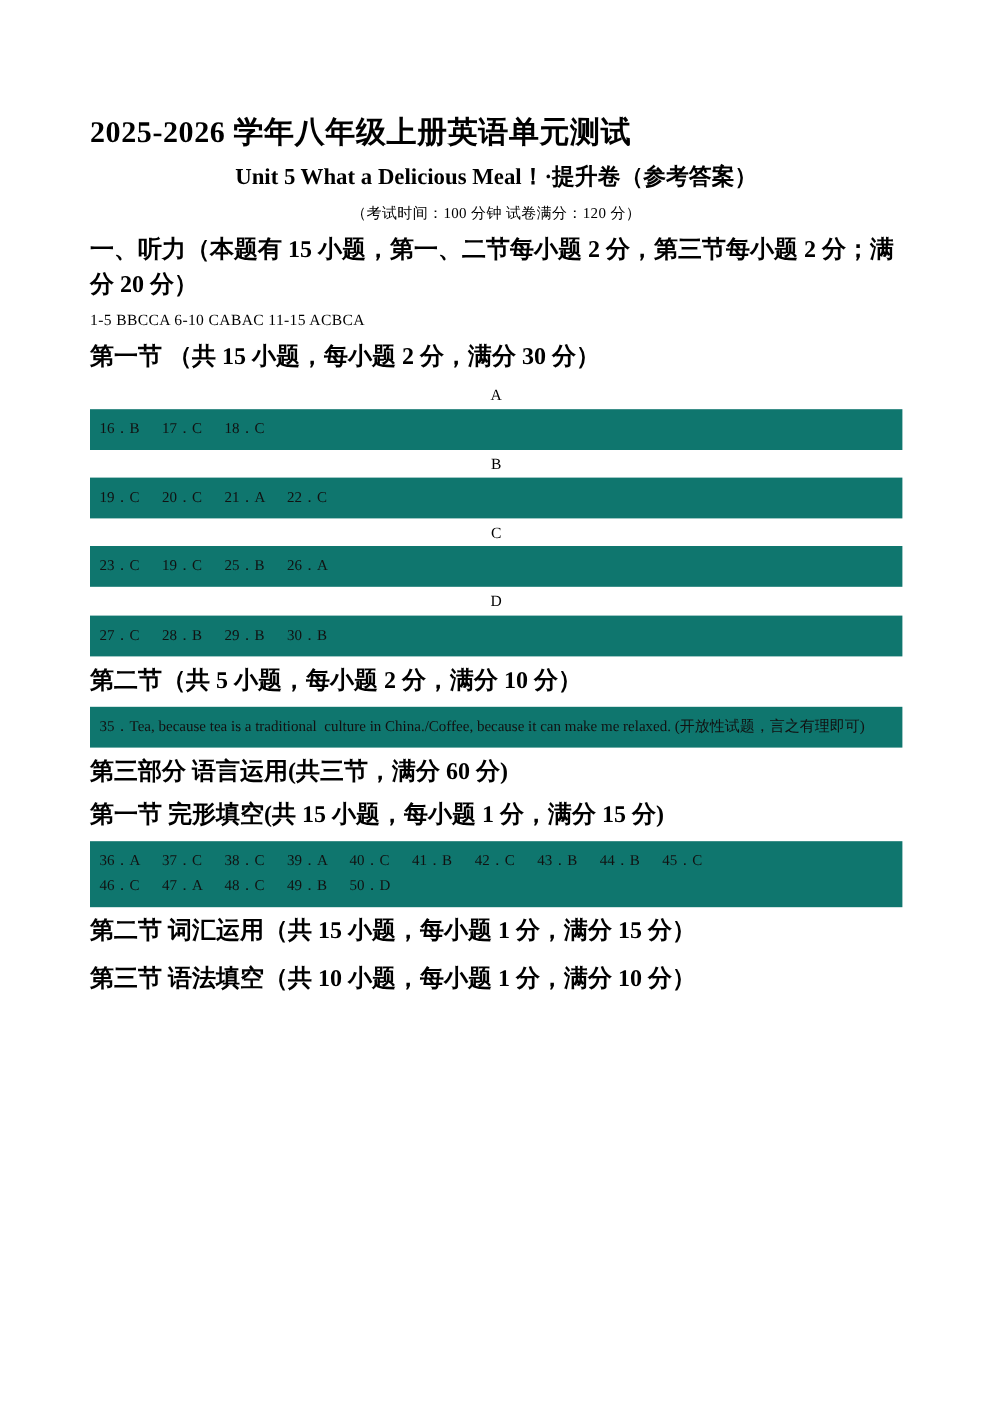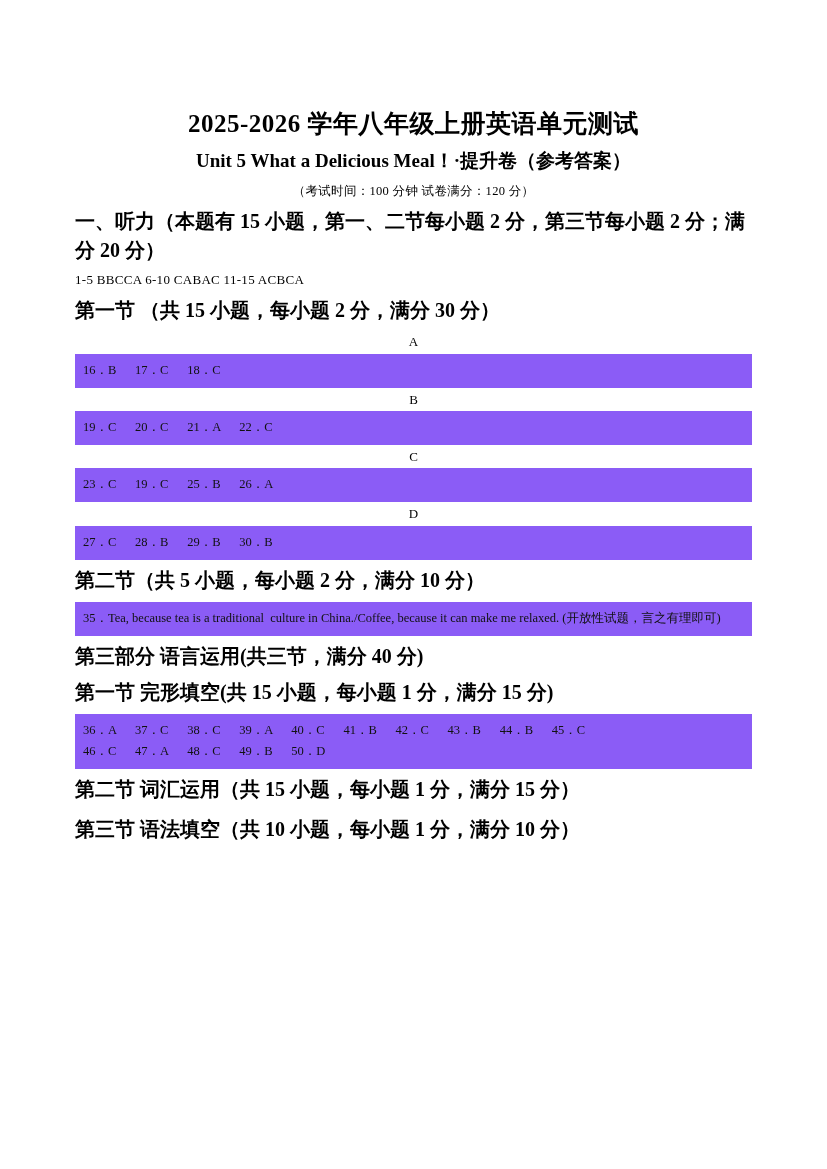"2025-2026 学年八年级上册英语单元测试" .title-main { margin: 13px 0 8px 0 -> 0 0 8px 0; text-align: center -> none }
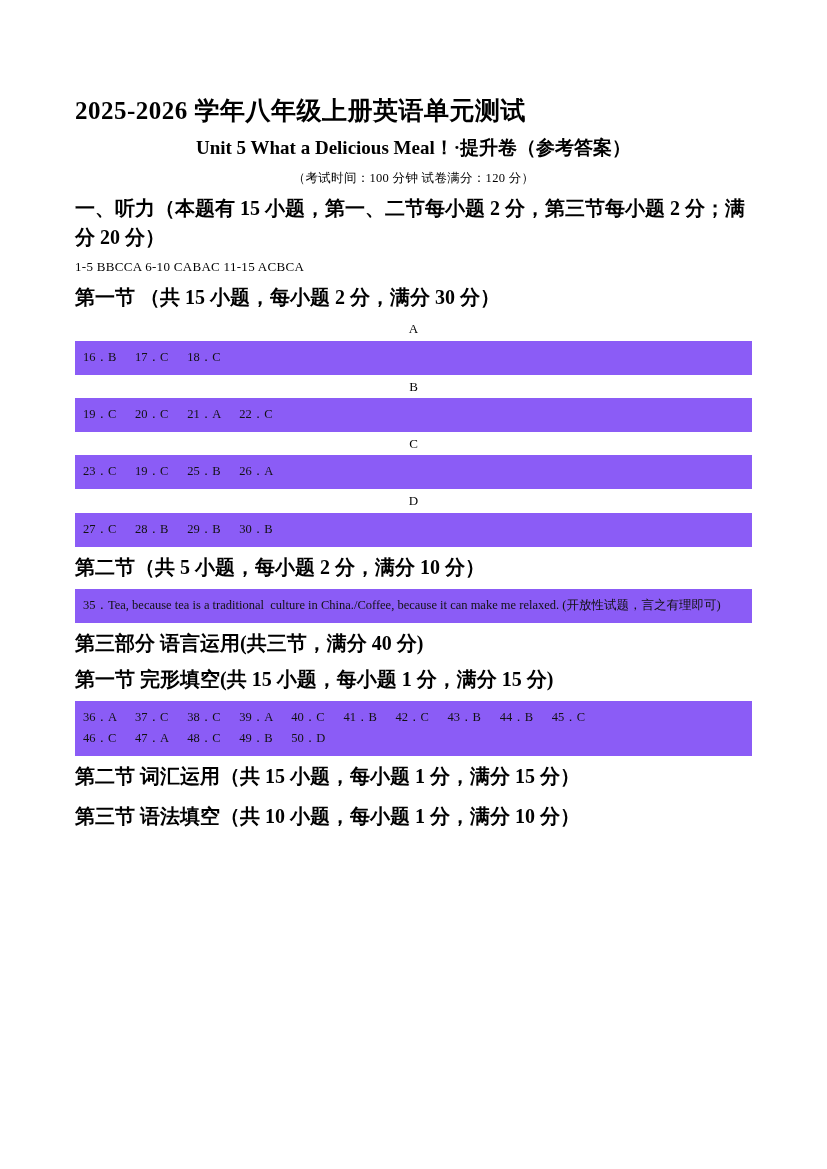"16．B 17．C 18．C" .ans-block { background: #8b5cf6 -> #0f766e }
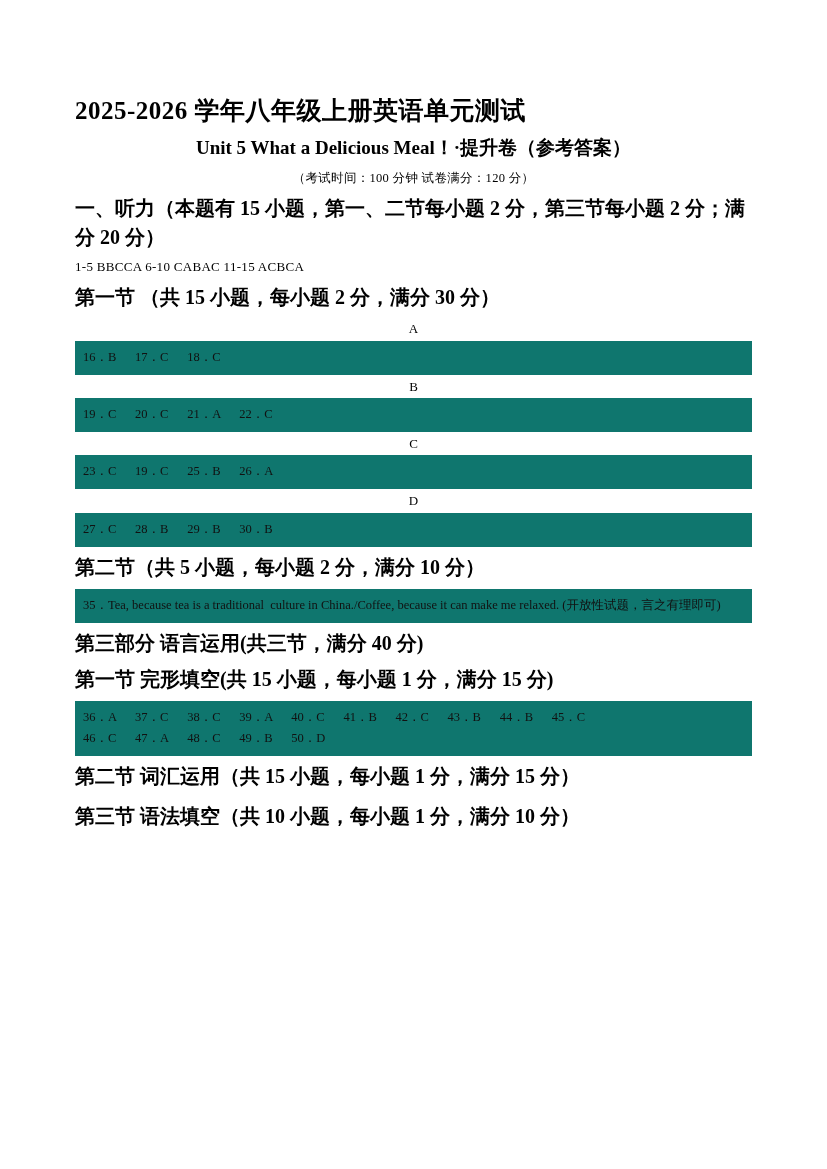"第三部分 语言运用(共三节，满分 40 分)" div.section-head { text: 40 -> 60 }
